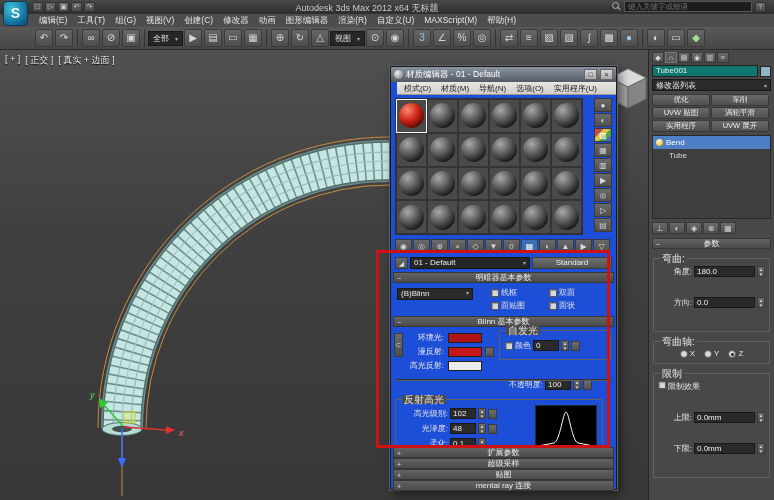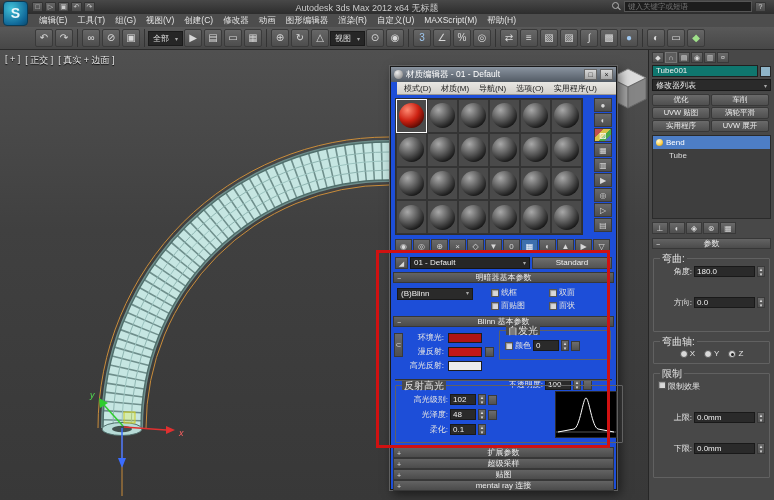"反射高光" div.grp { top: 318px -> 332px; width: 228px -> 208px }
